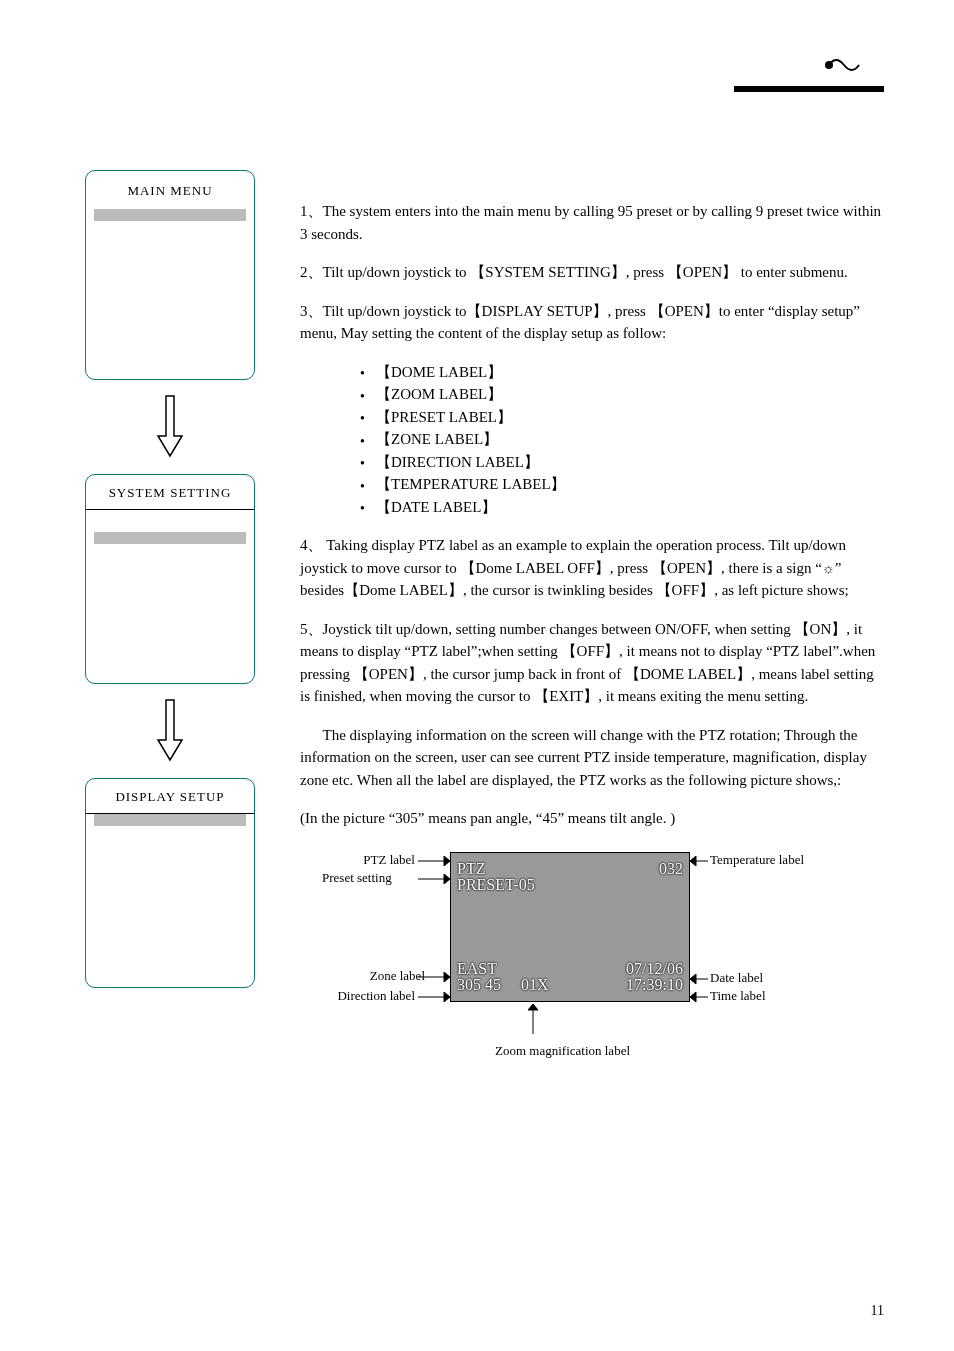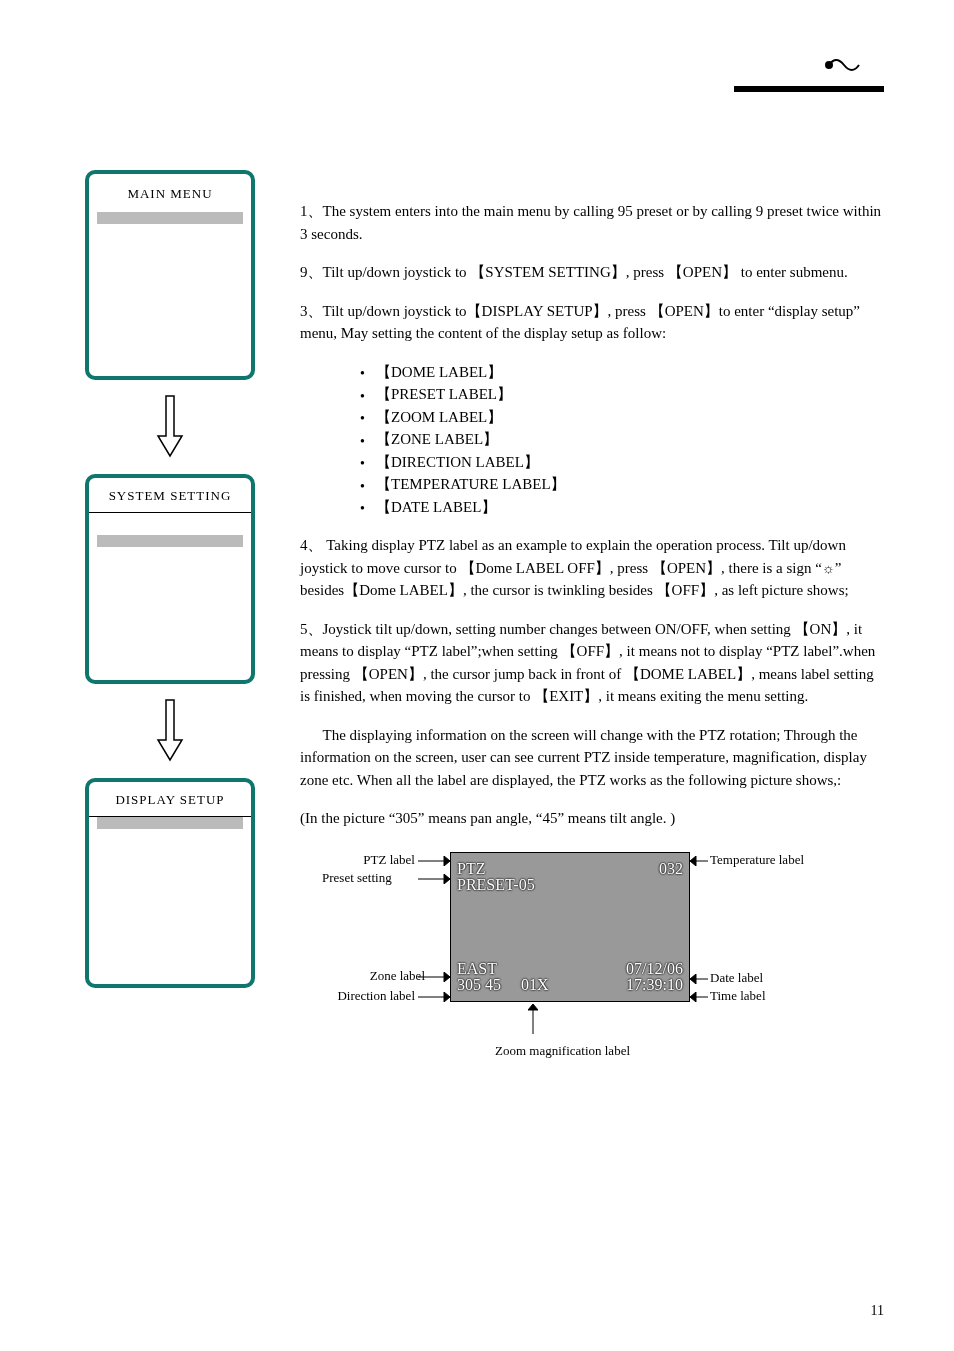"MAIN MENU" .menu-box { border: 4px solid #0f766e -> 1px solid #0f766e }
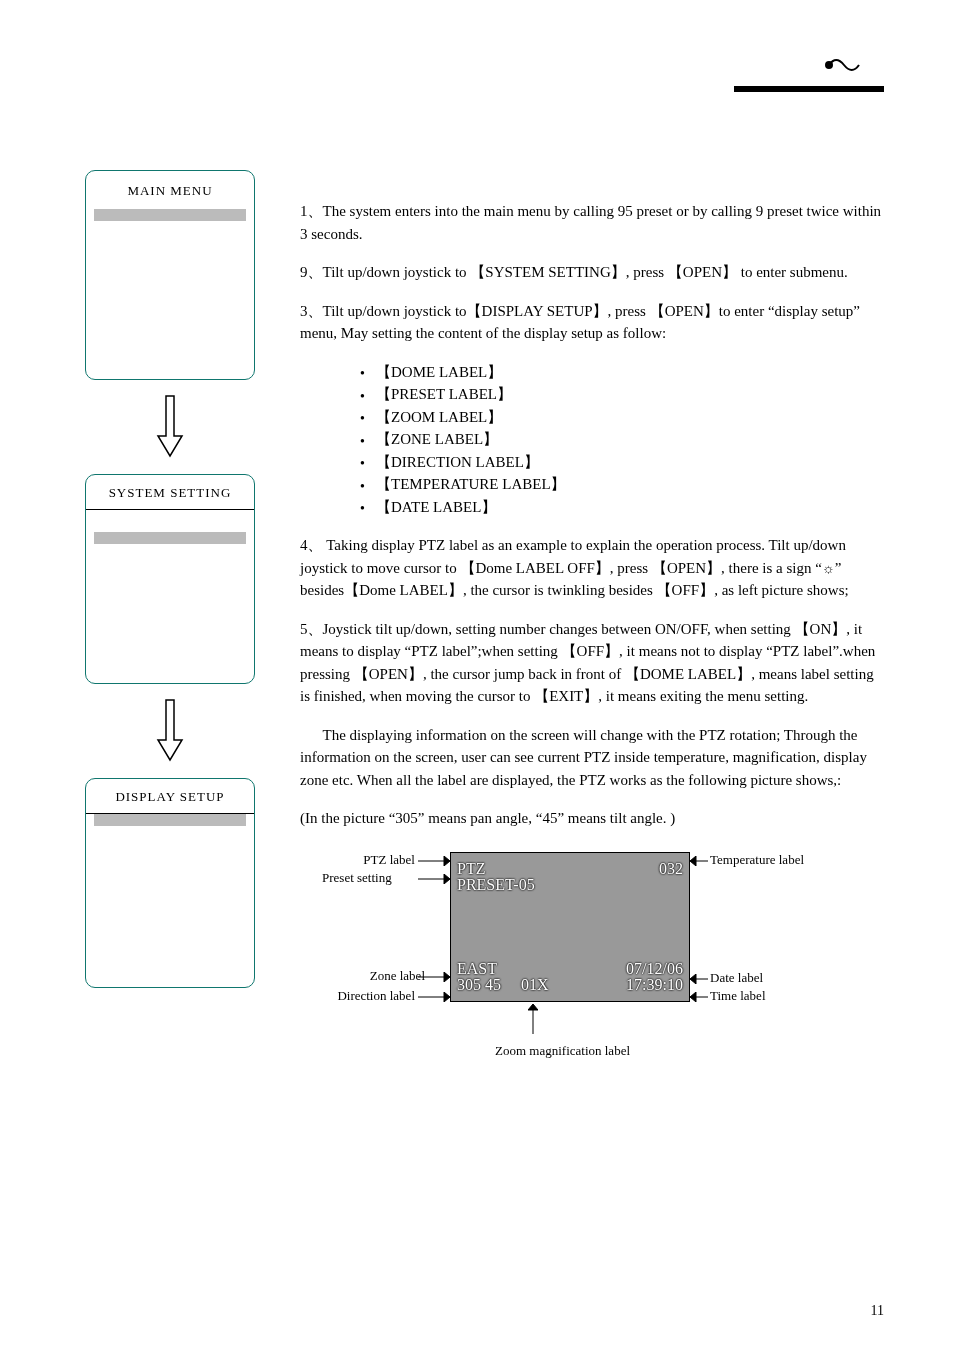"9、Tilt up/down joystick to 【SYSTEM" p { text: 9 -> 2 }
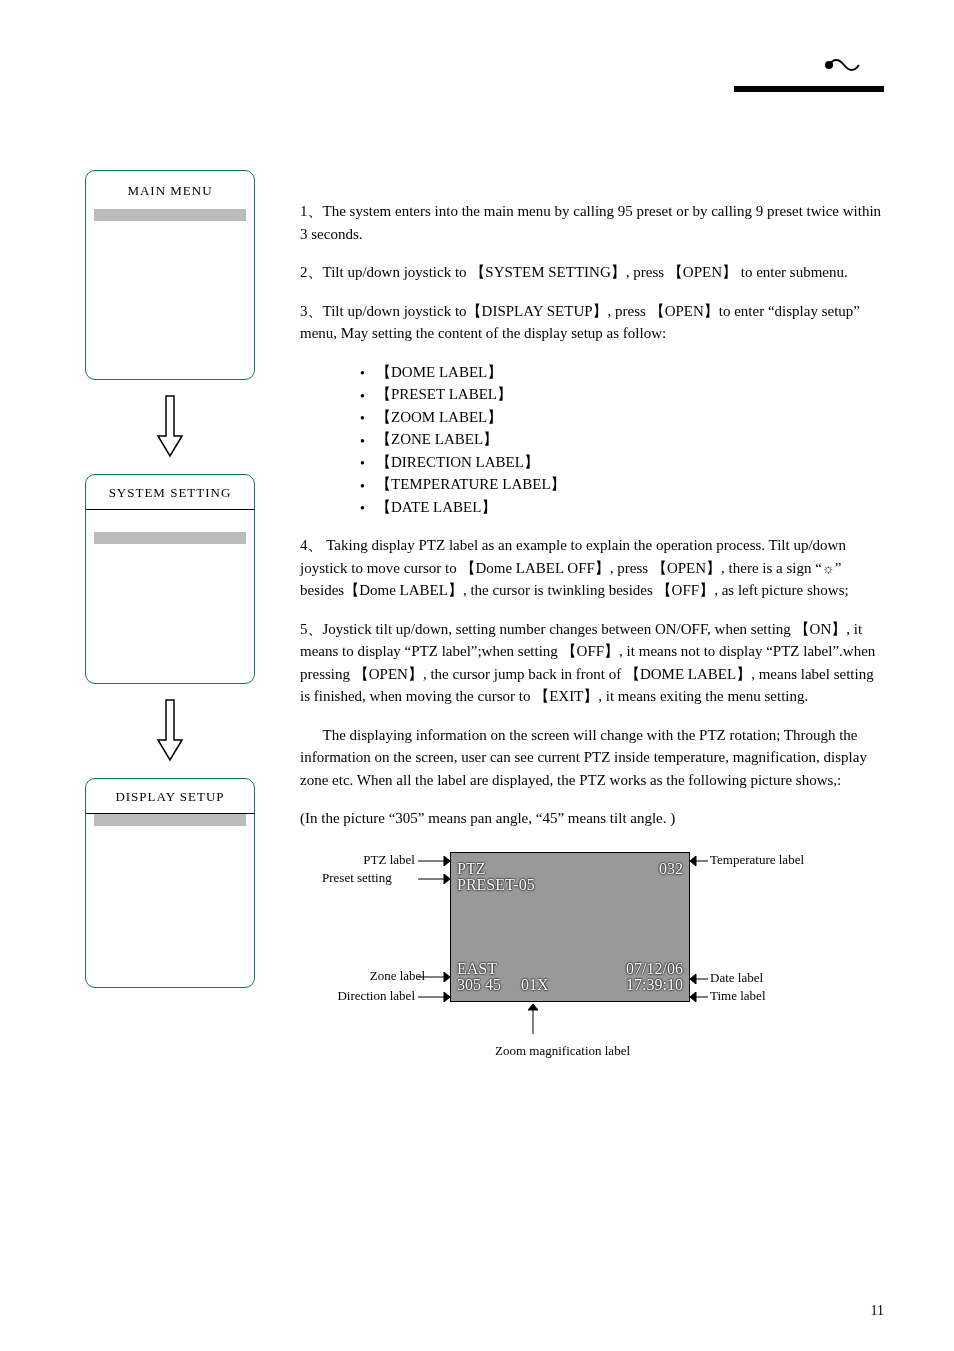"【PRESET LABEL】" li { order: before "【ZOOM LABEL】" -> after "【ZOOM LABEL】" }
